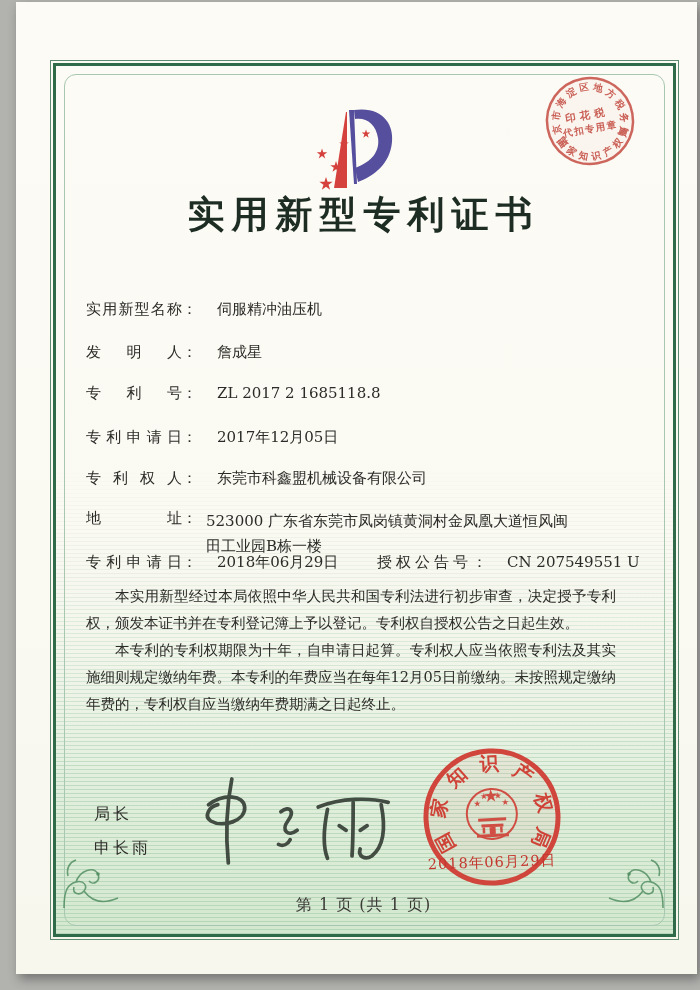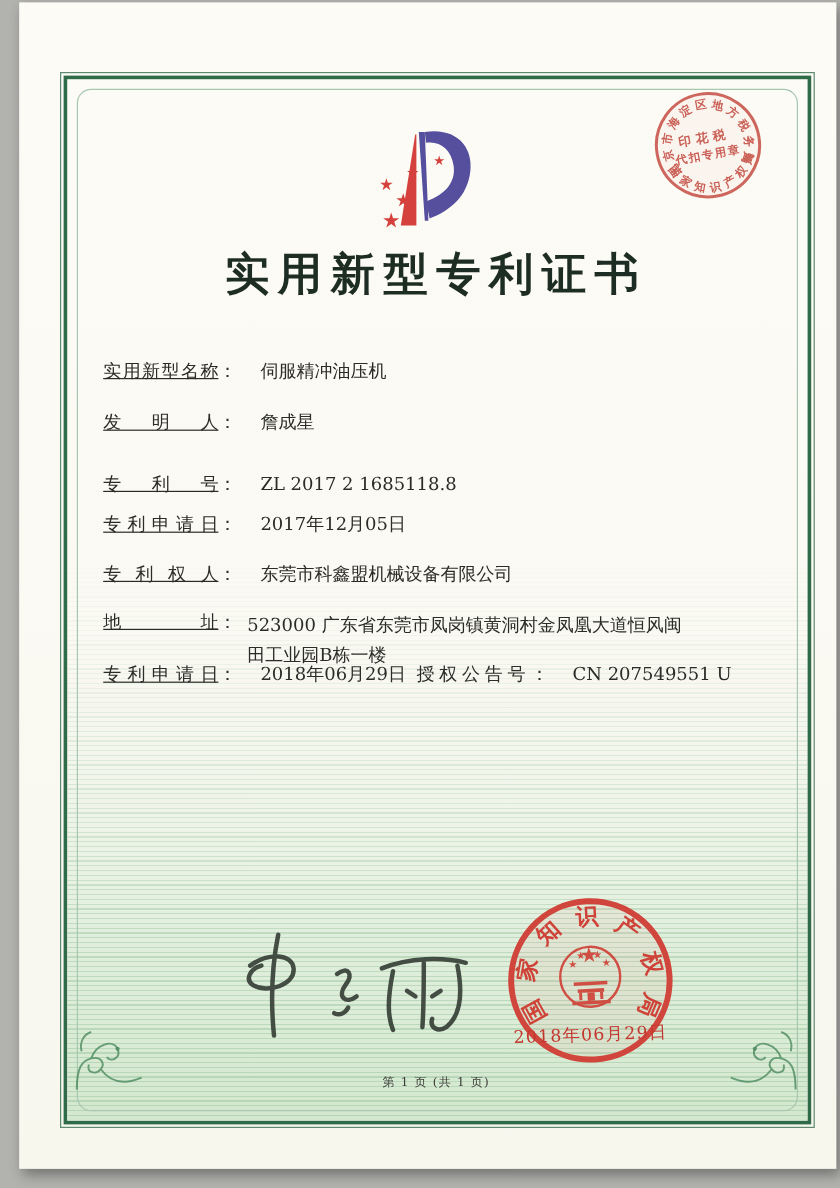"实用新型专利证书" .title { top: 202px -> 188px }
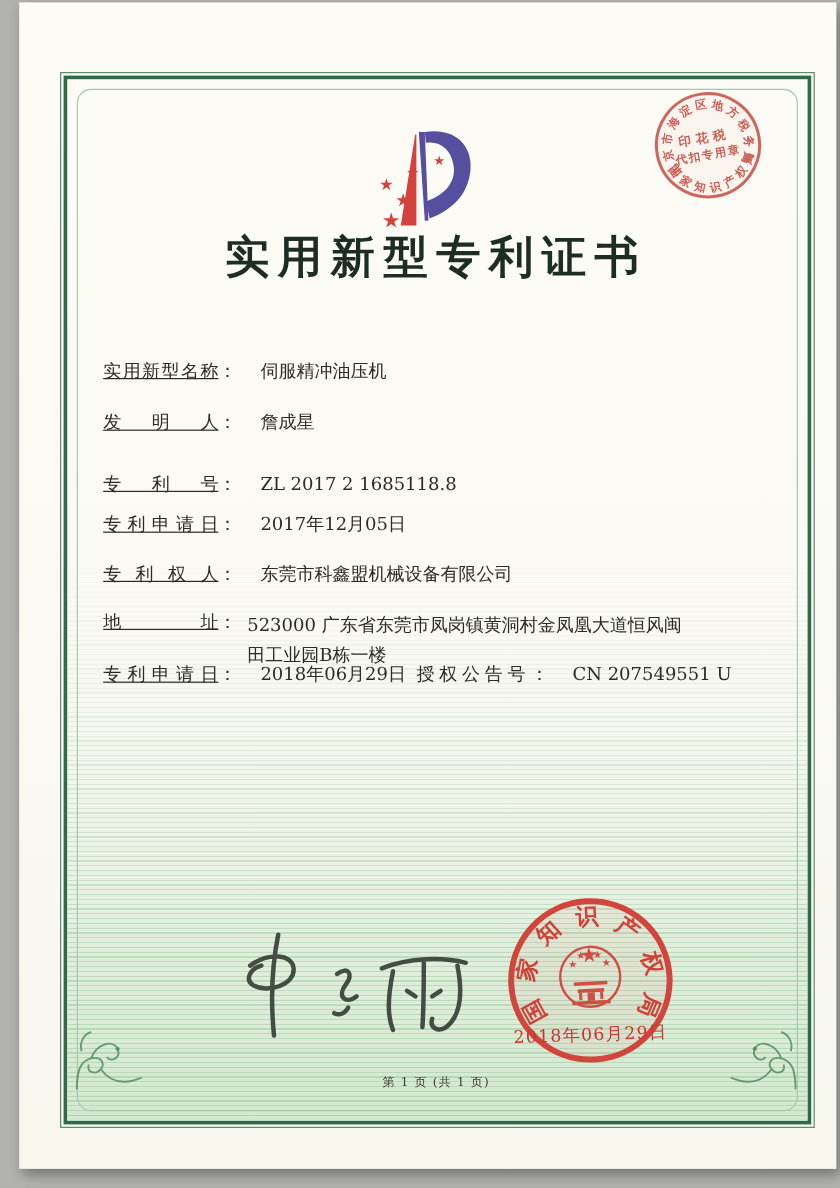"实用新型名称" .flabel { text-decoration: underline -> none }
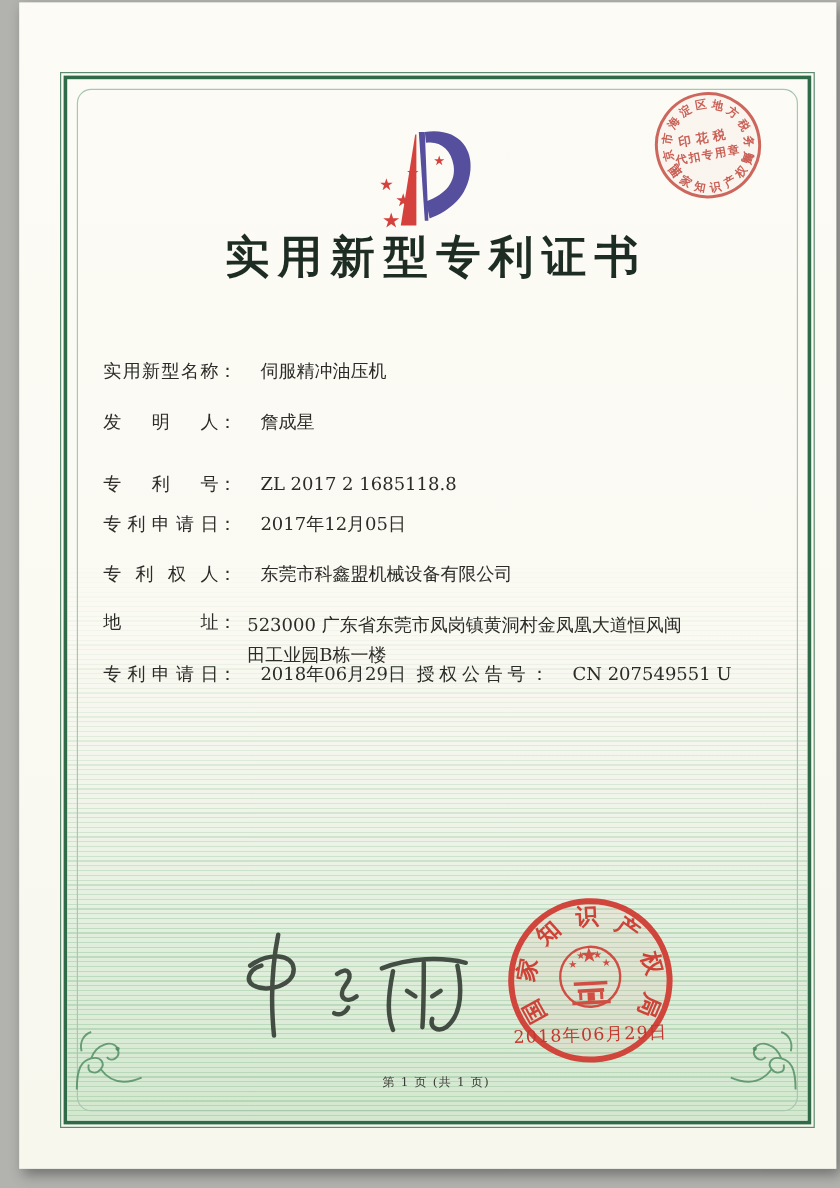"专利号： ZL 2017 2 1685118.8" div.frow { top: 94px -> 84px }
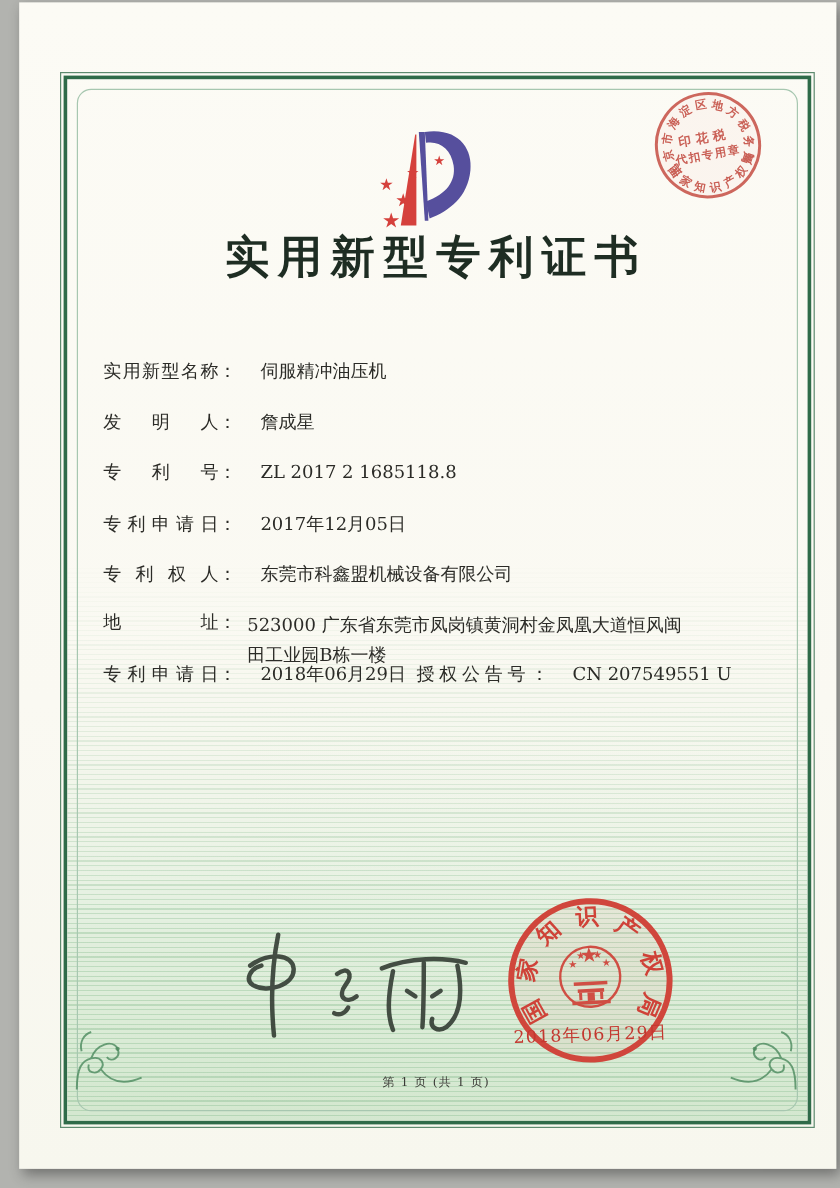"授权公告号： CN 207549551 U" .grant-no { left: 261px -> 291px }
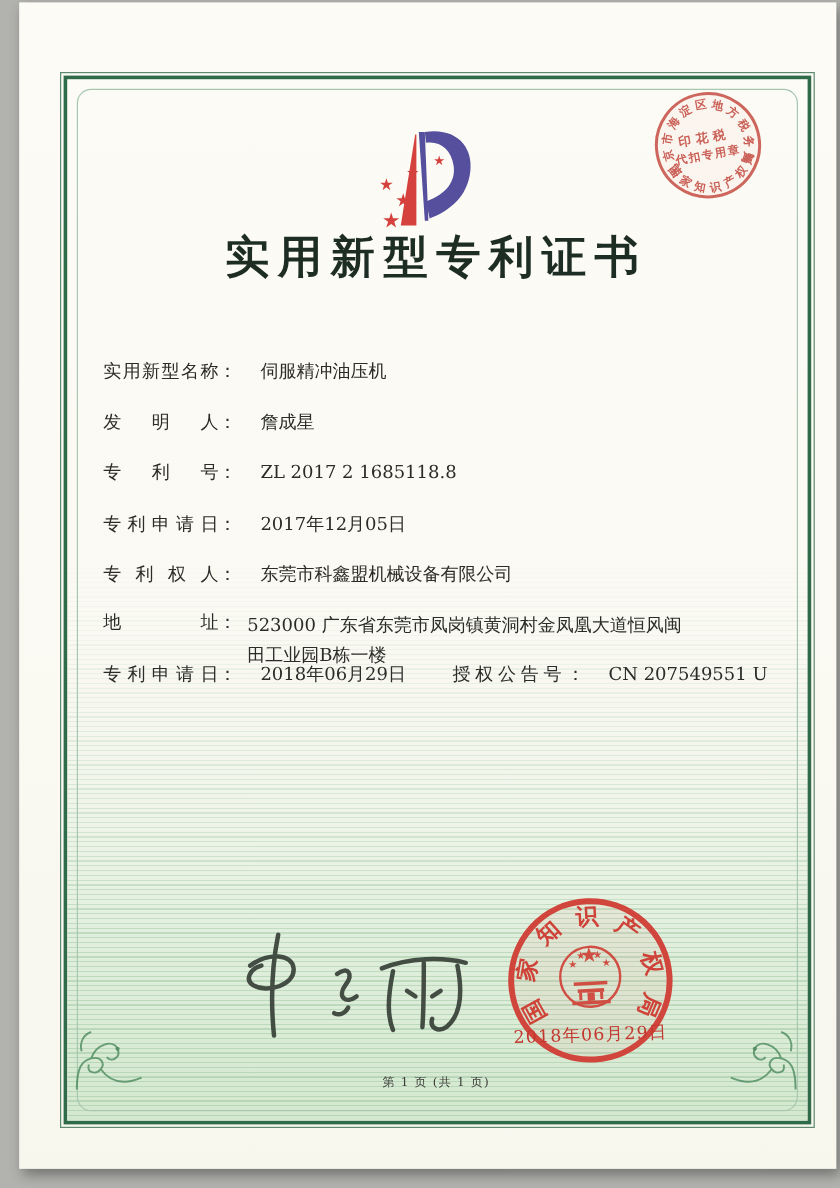"本实用新型经过本局依照中华人民共和国专利法进行初步审查，决定授予专利权，颁发本证" p { html: none -> <p>本实用新型经过本局依照中华人民共和国专利法进行初步审查，决定授予专利权，颁发本证书并在专利登记簿上予以登记。专利权自授权公告之日起生效。</p> }
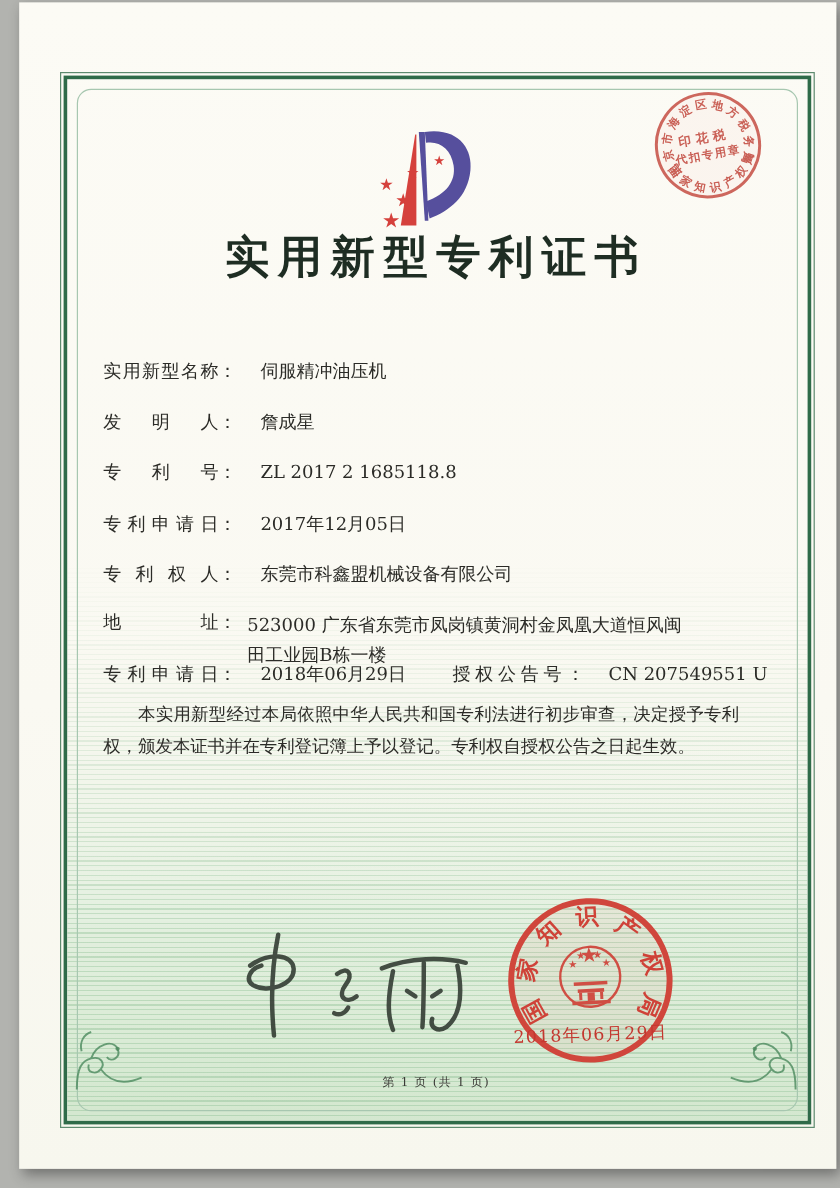"本专利的专利权期限为十年，自申请日起算。专利权人应当依照专利法及其实施细则规定缴" p { html: none -> <p>本专利的专利权期限为十年，自申请日起算。专利权人应当依照专利法及其实施细则规定缴纳年费。本专利的年费应当在每年12月05日前缴纳。未按照规定缴纳年费的，专利权自应当缴纳年费期满之日起终止。</p> }
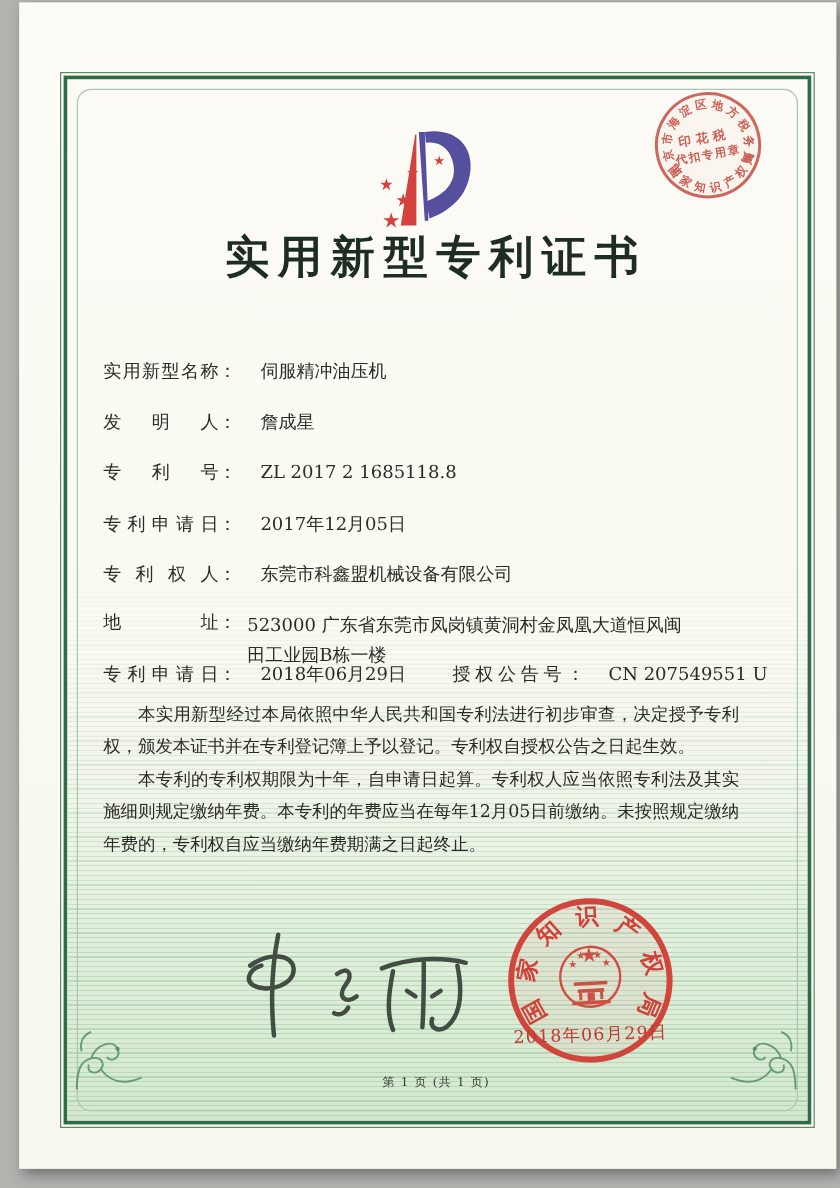"局长" div.signer { html: none -> <div> <div>局长</div> <div>申长雨</div> </div> }
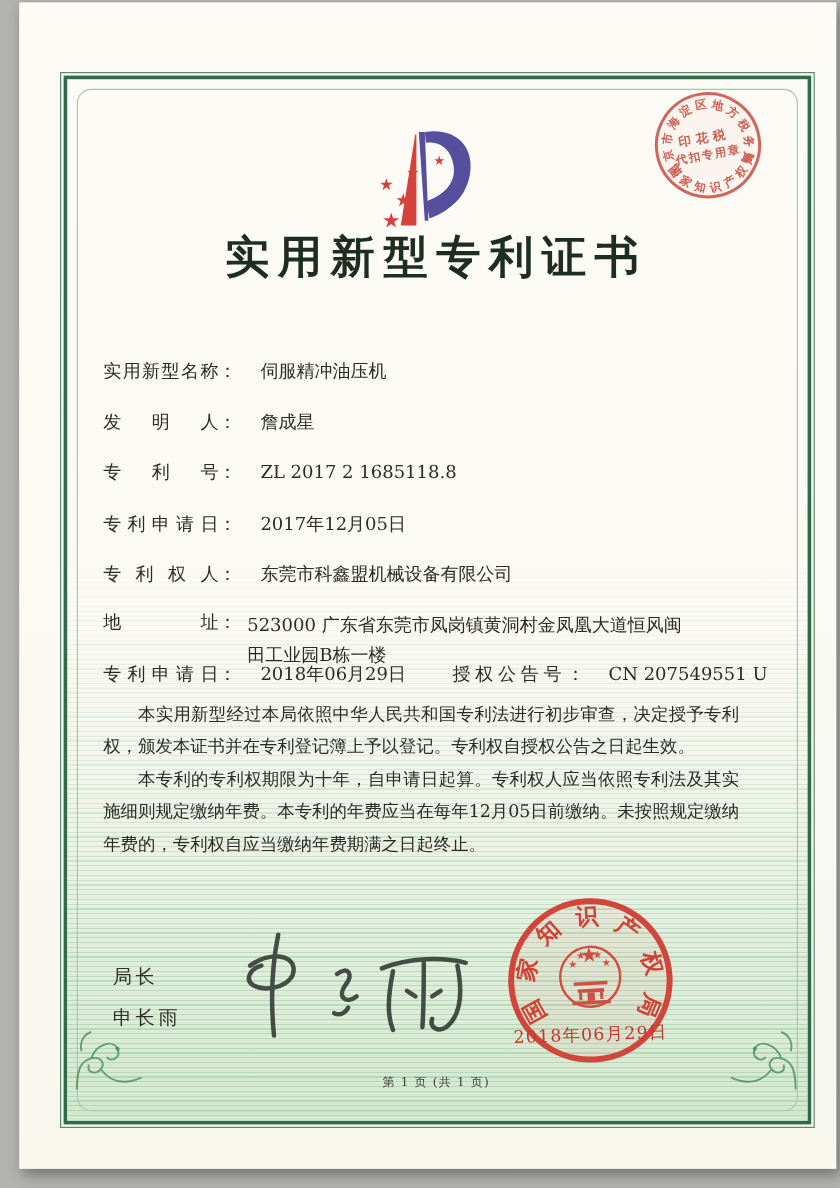"第 1 页 (共 1" .footer { font-size: 10px -> 16px }
